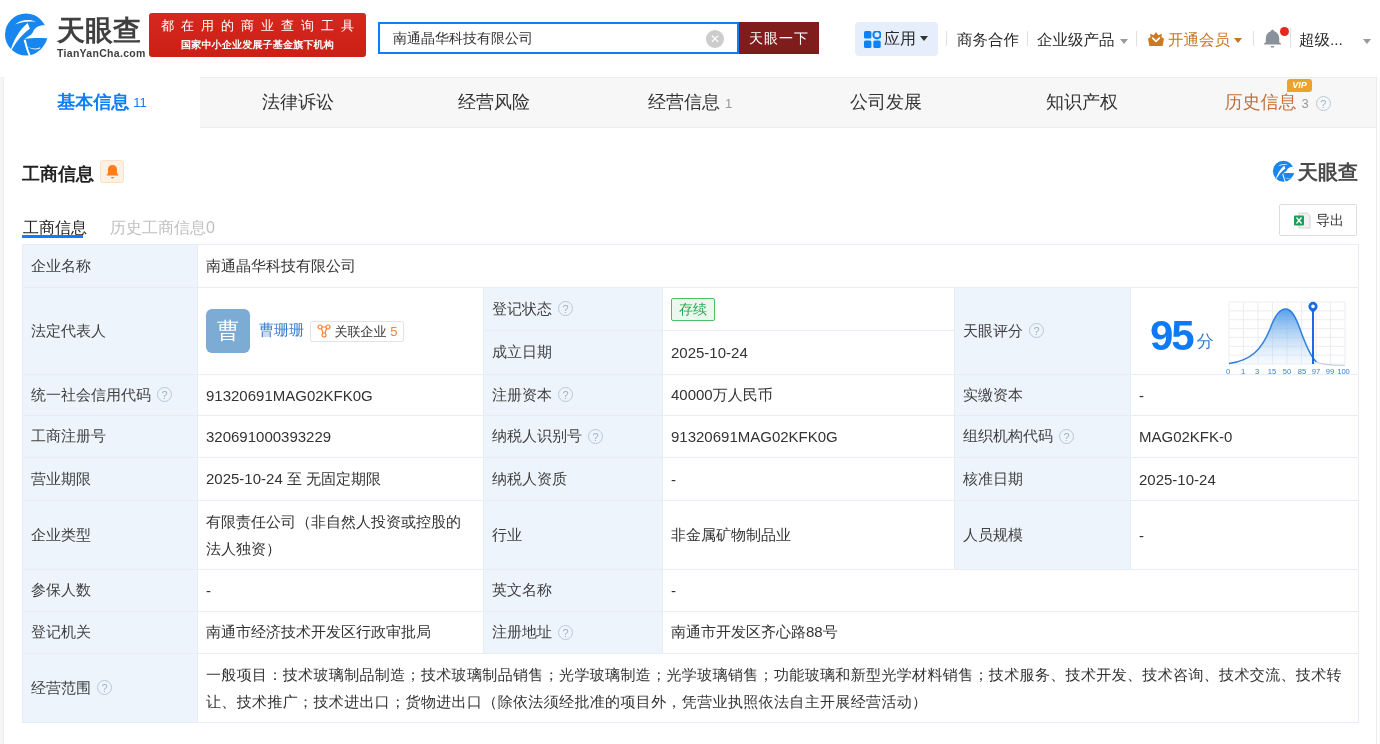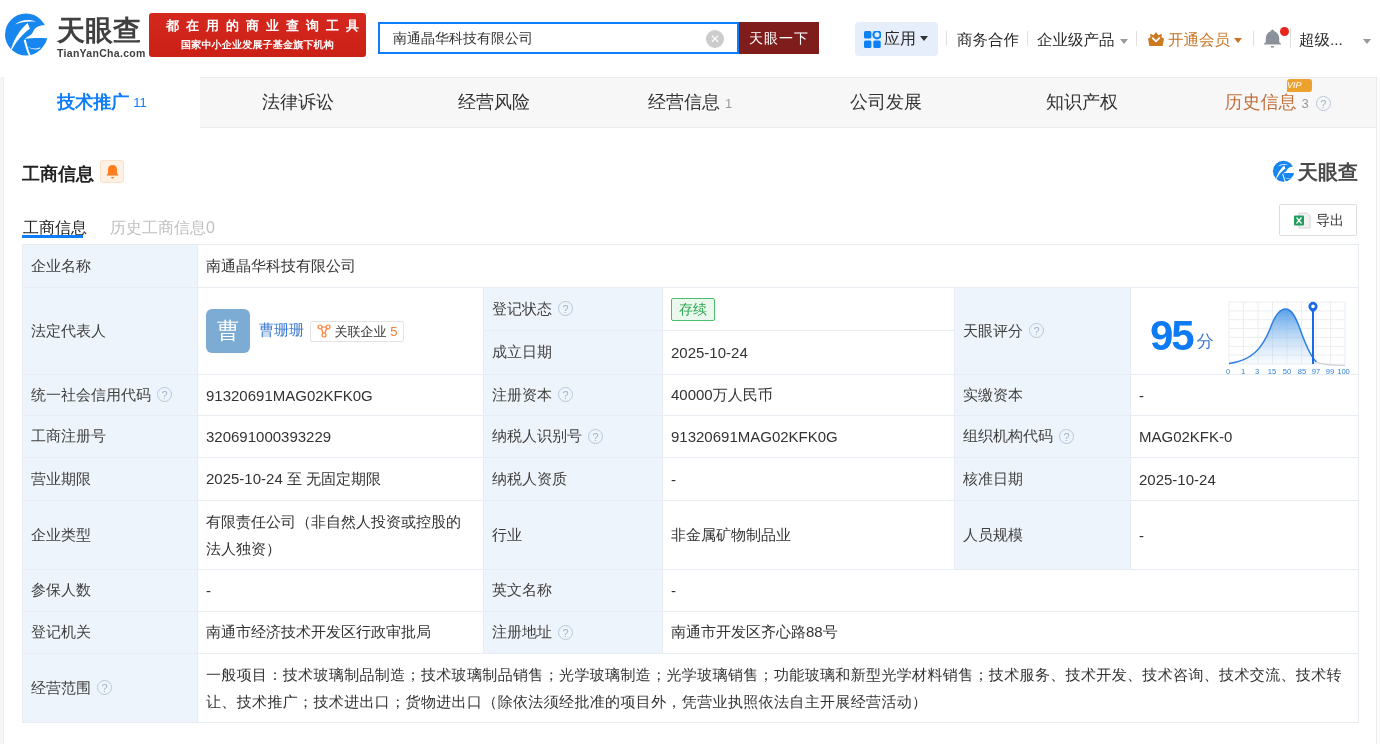"都在用的商业查询工具" #redBan .l1 { font-weight: bold -> normal; text-align: right -> none }
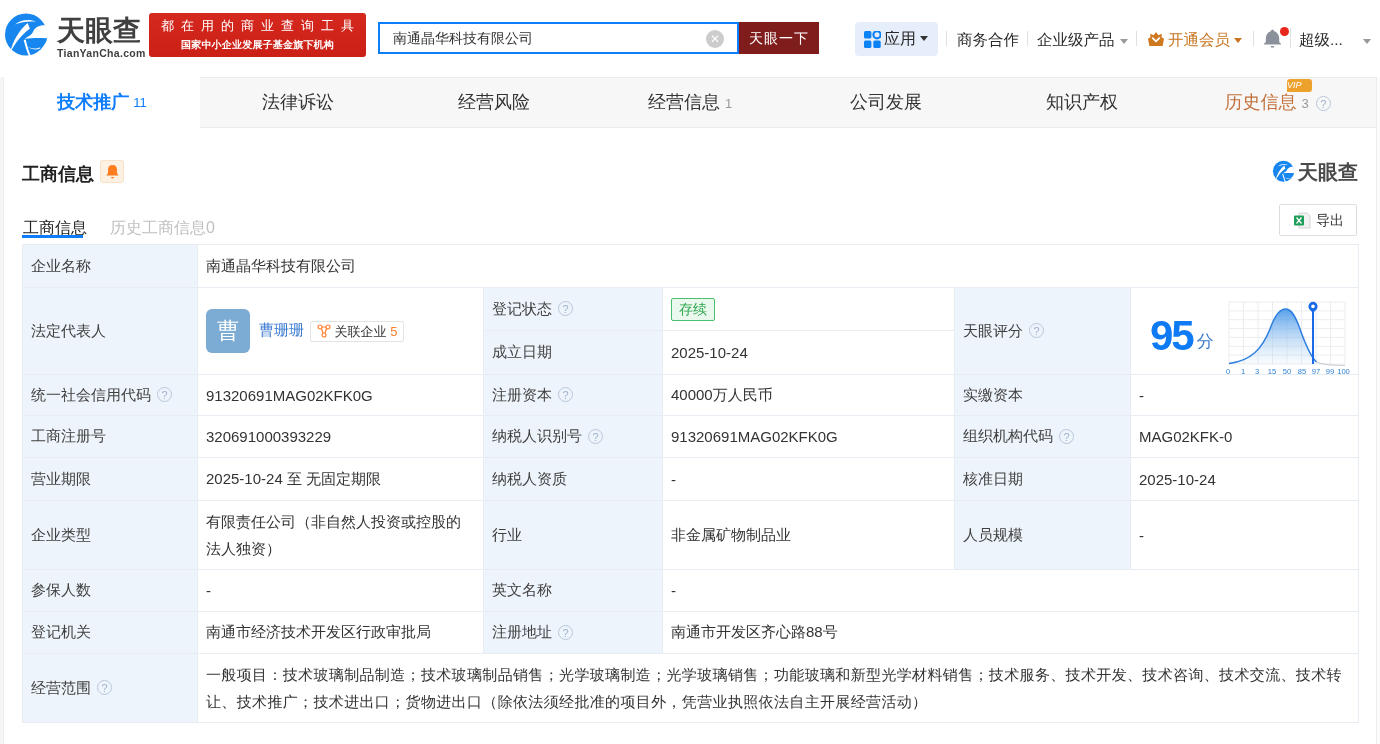"VIP" #vip { font-weight: normal -> bold; text-align: left -> center }
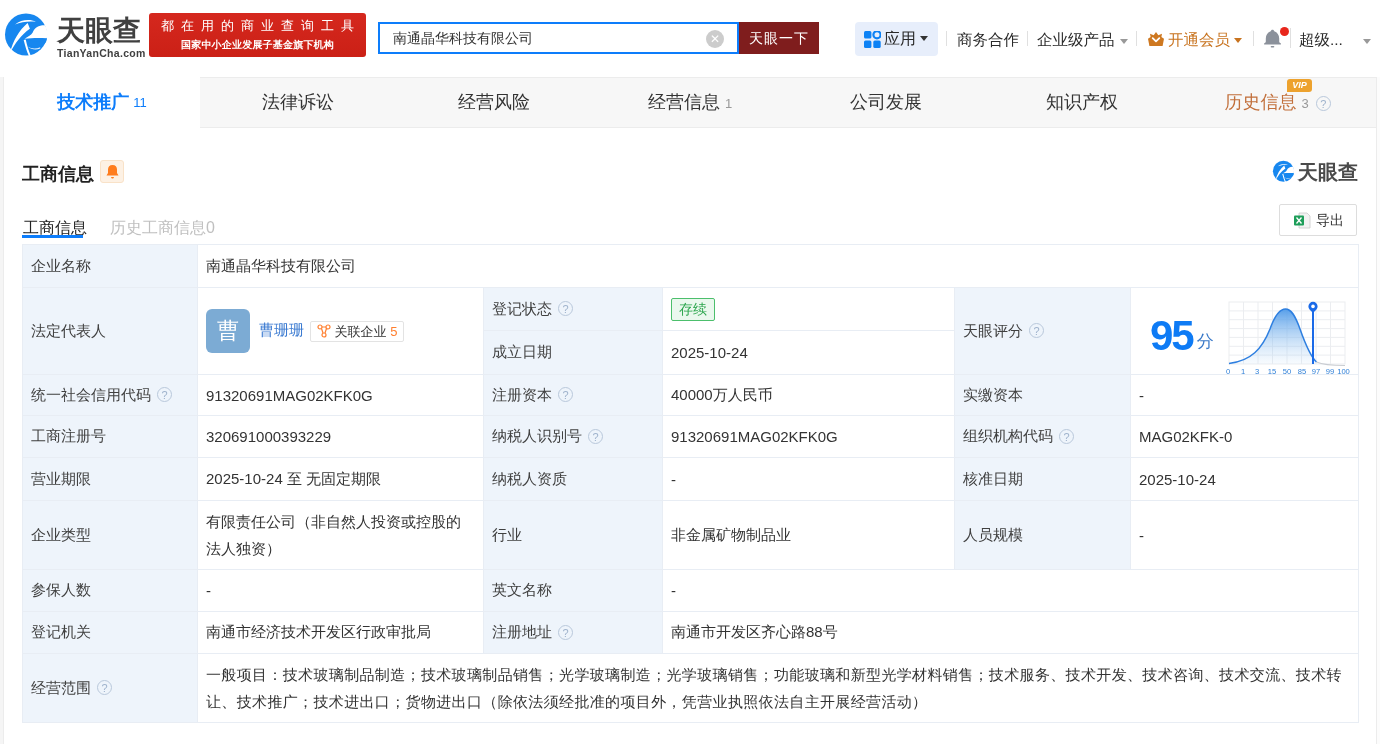"技术推广" b { text: 技术推广 -> 基本信息 }
